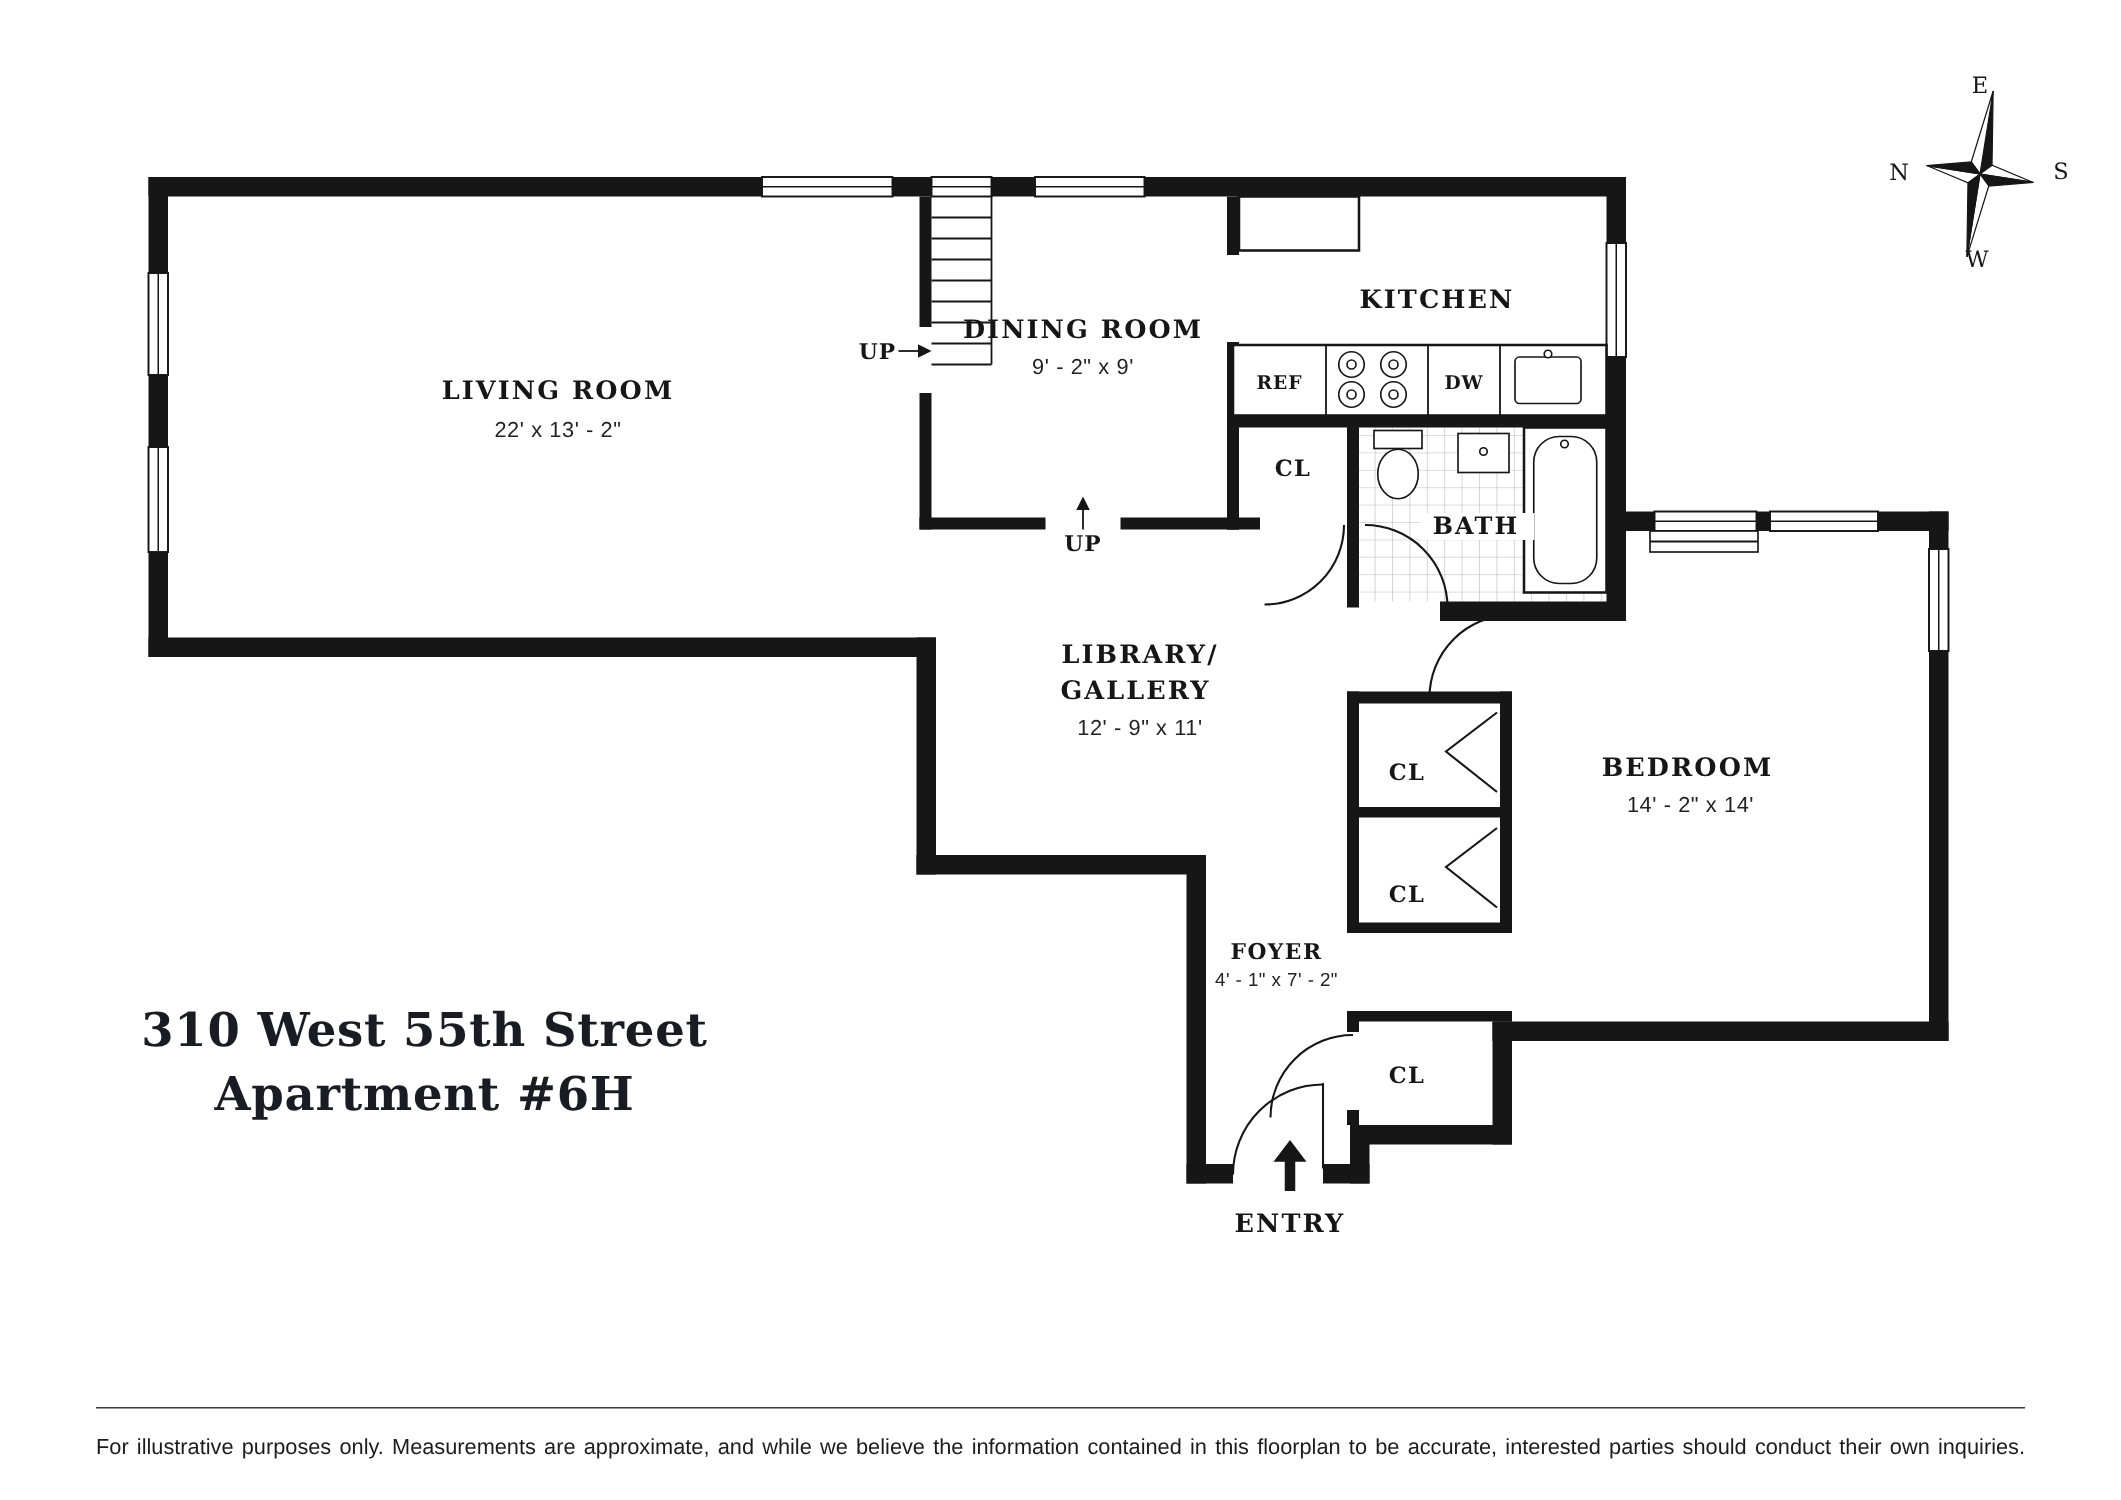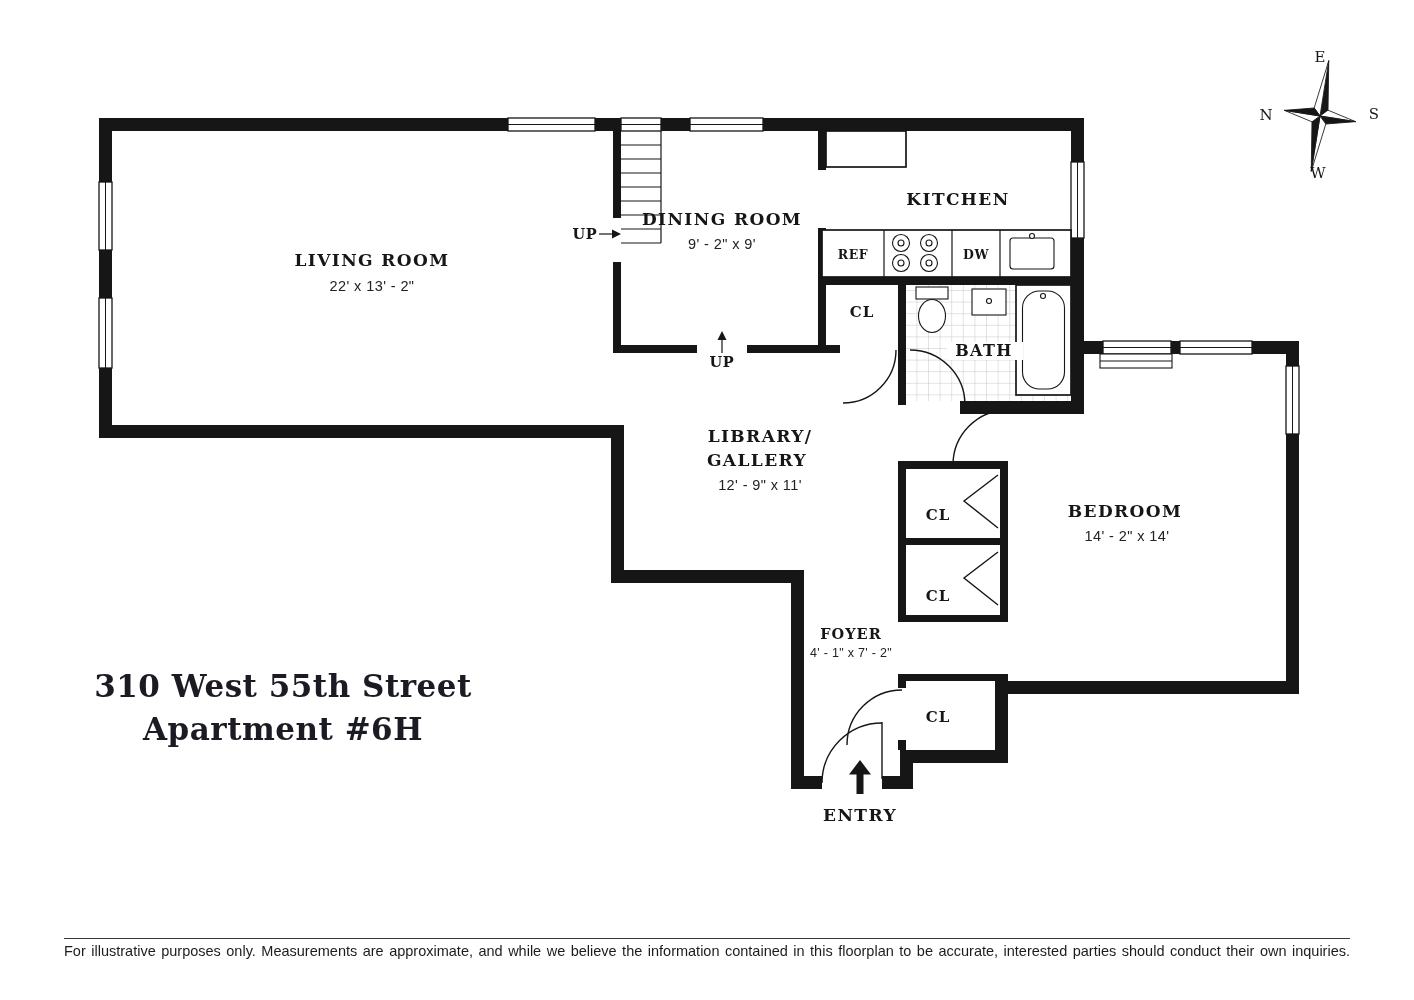"For illustrative purposes only." .disclaimer { padding-top: 4px -> 18px }
